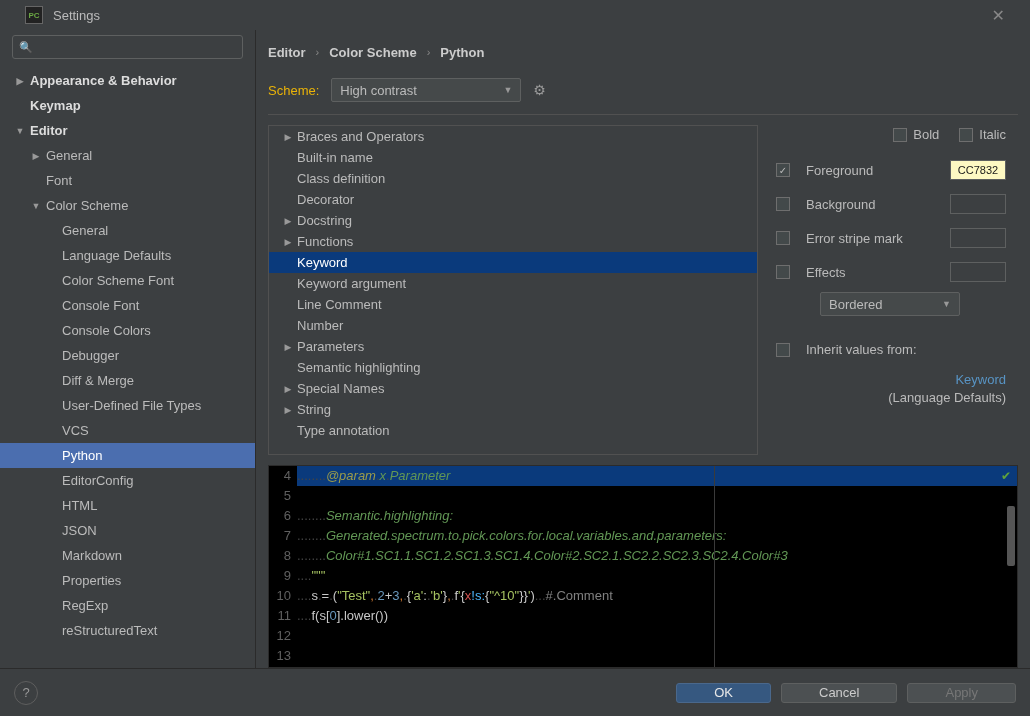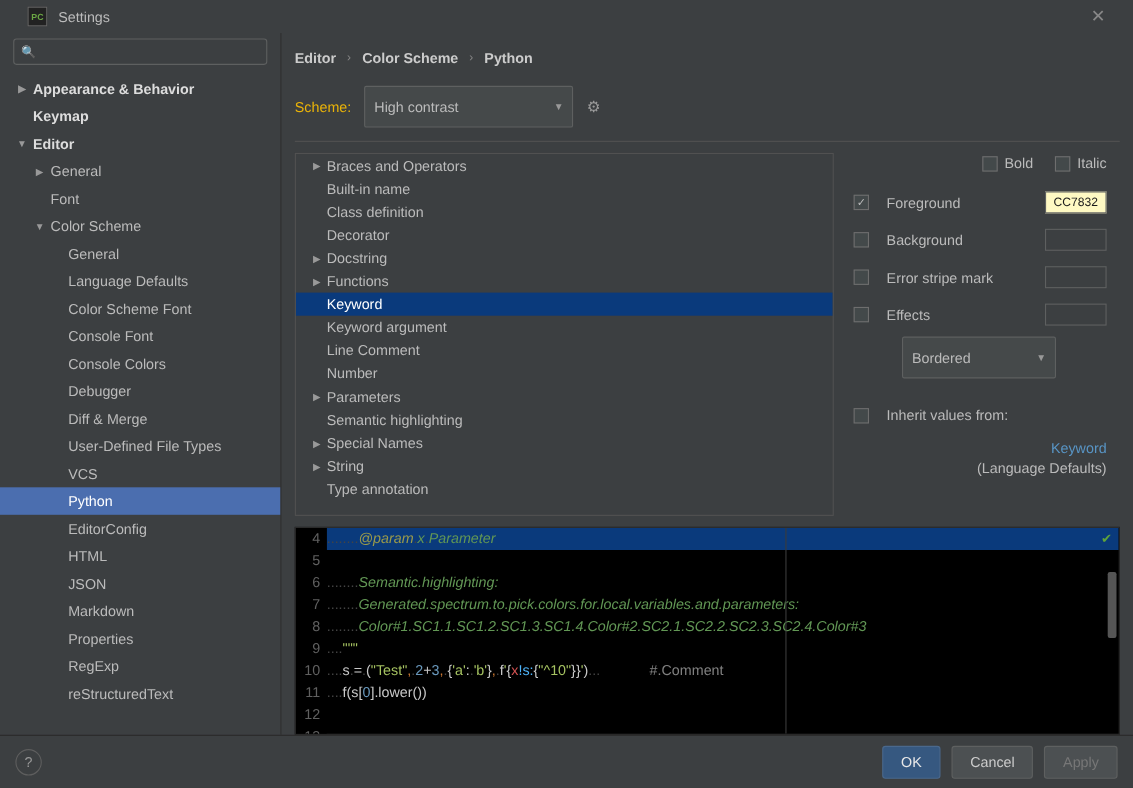"High contrast" .combo { height: 38px -> 24px }
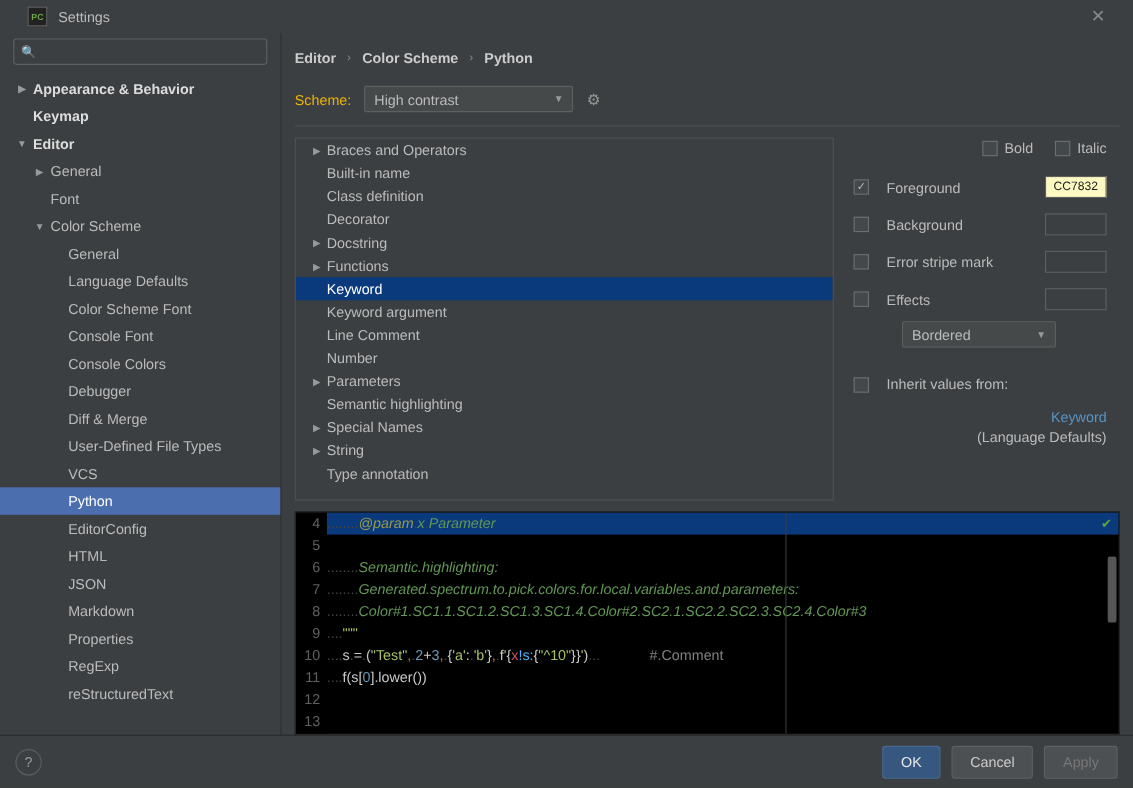"#.Comment" .c-comment { margin-left: 45px -> none }
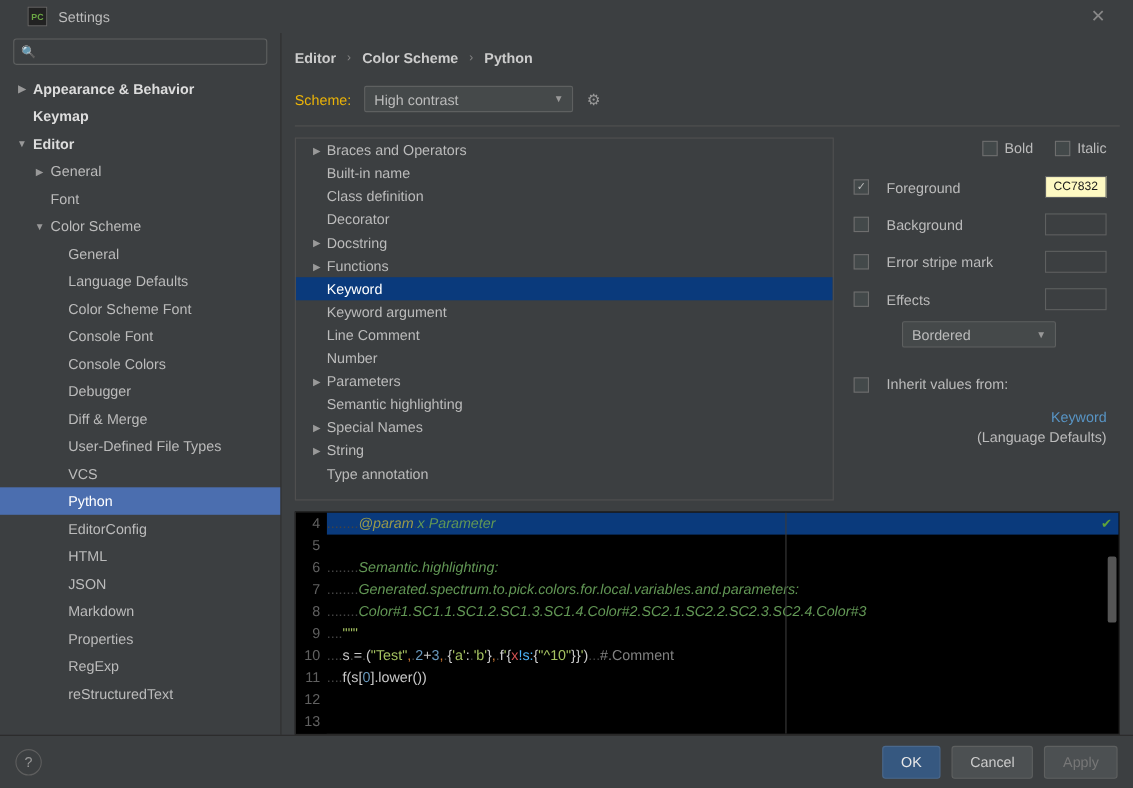"OK" .btn { height: 30px -> 20px; padding: 0 16px -> 0 37px }
